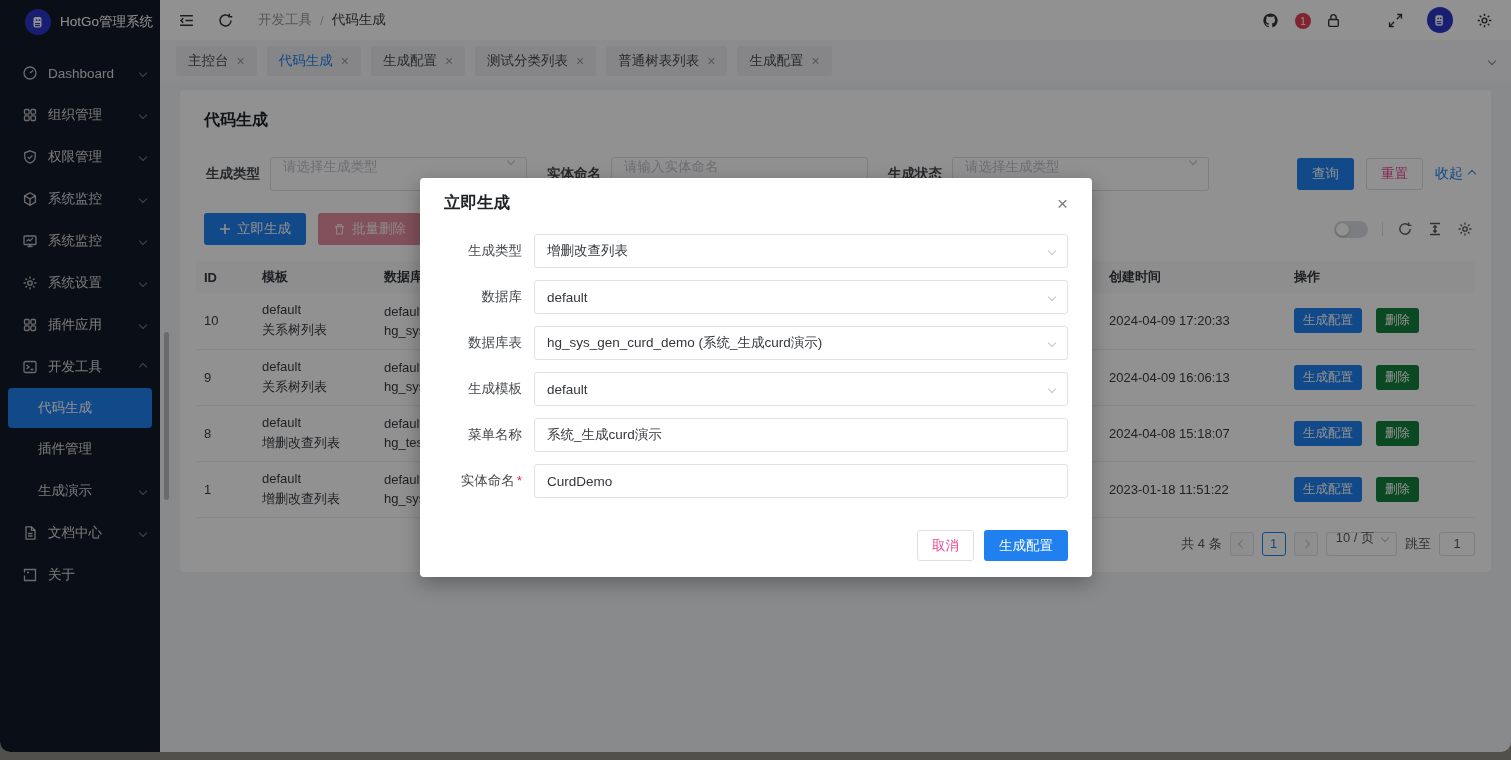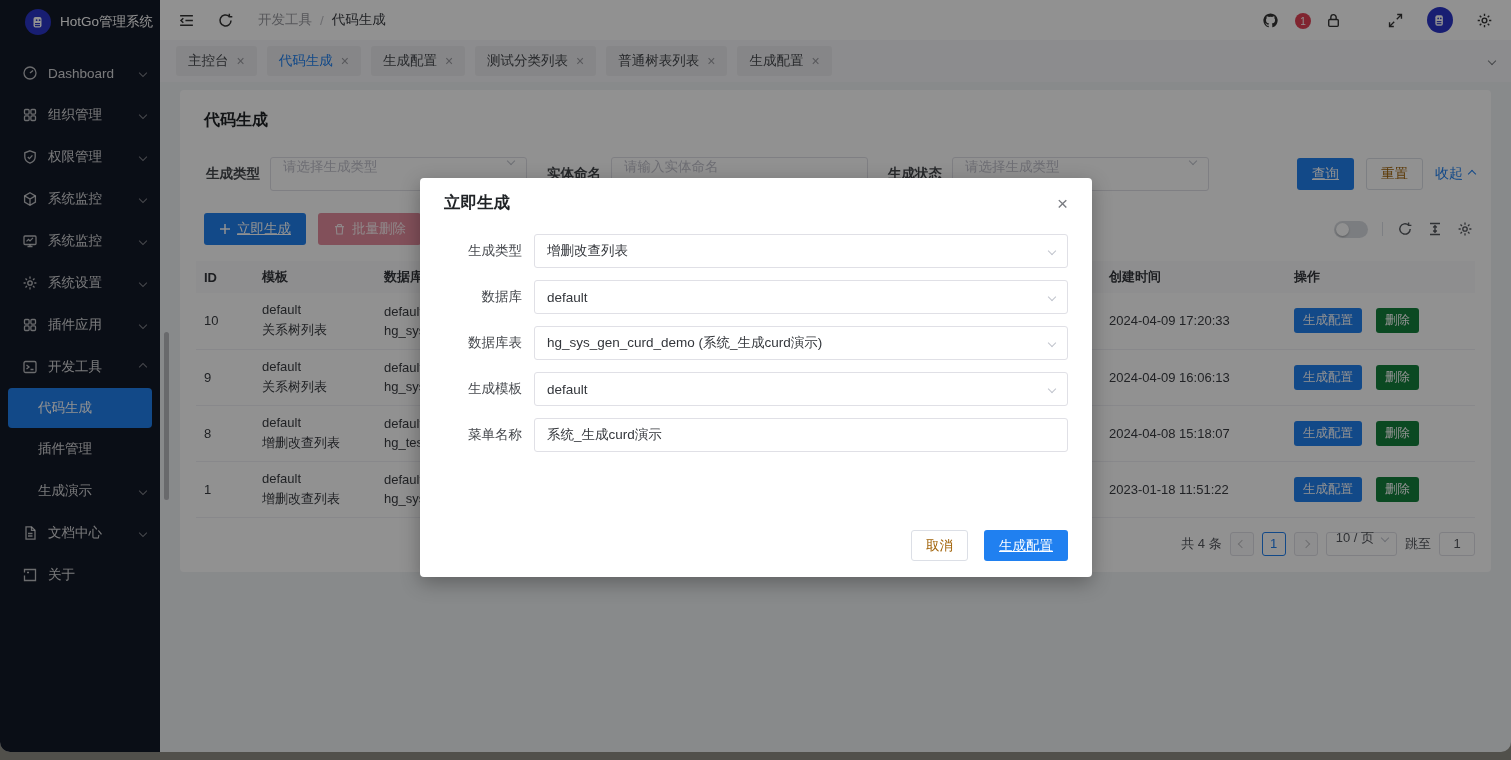"查询" .btn-primary { text-decoration: underline -> none }
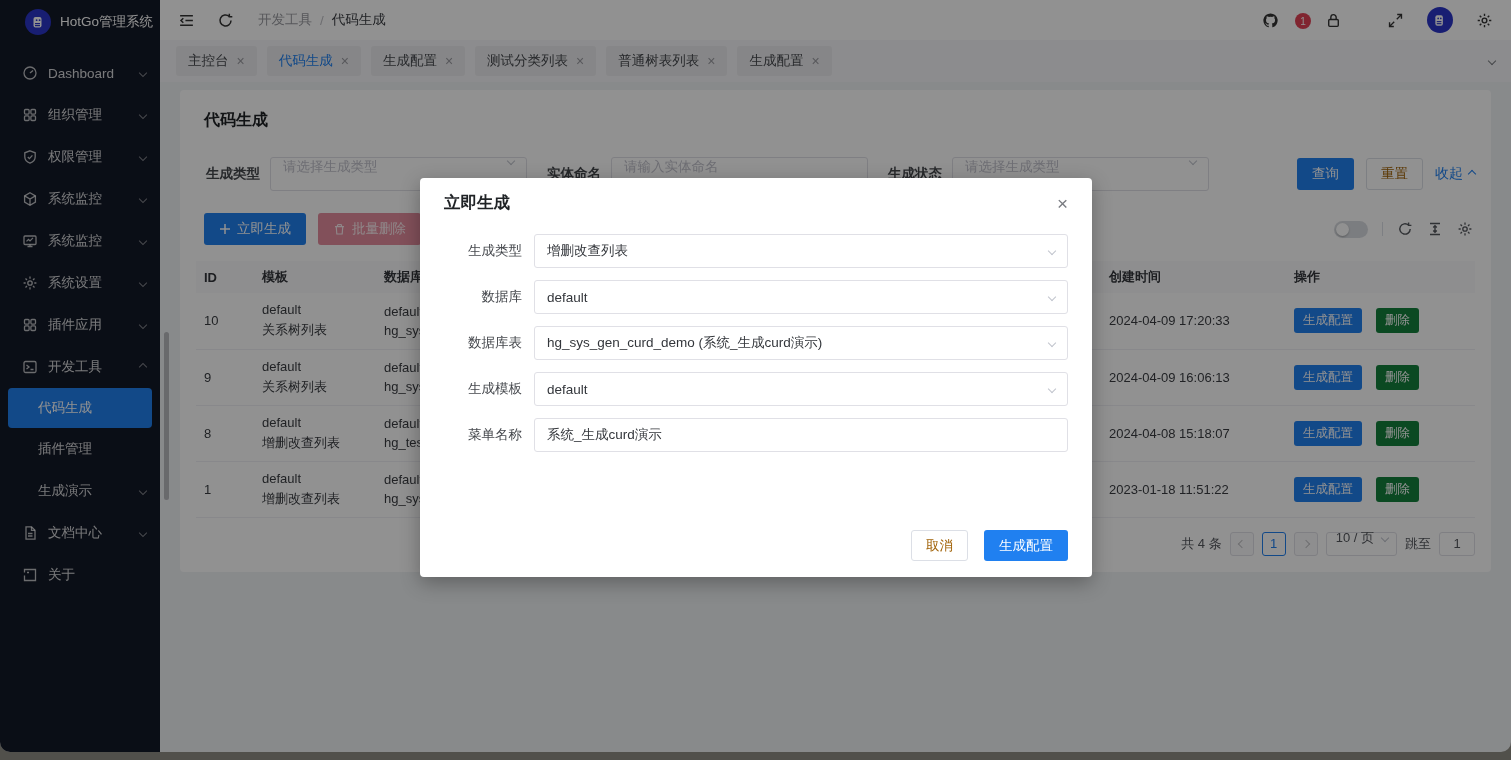"重置" .btn-plain { color: #a16207 -> #ec4899 }
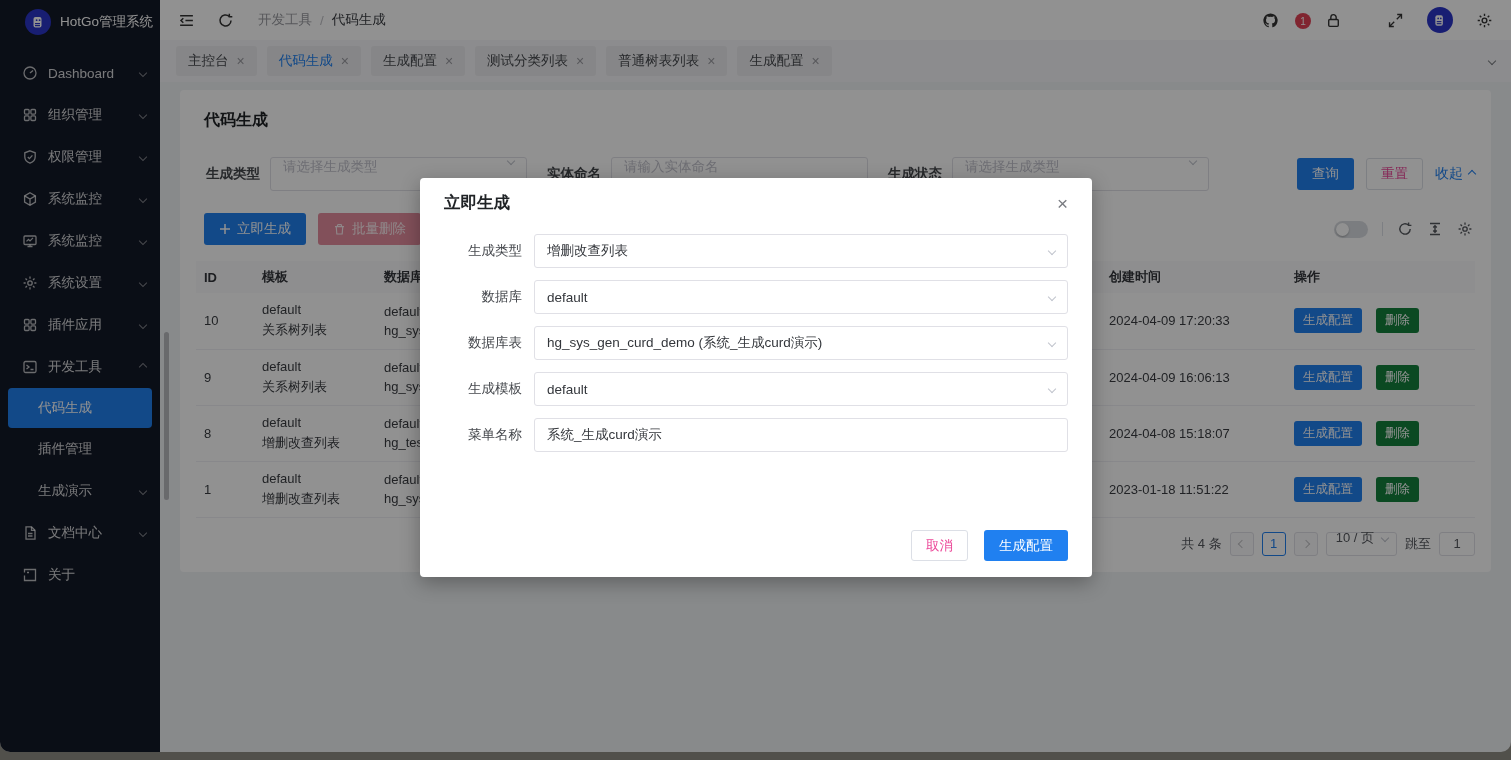"实体命名 *" div.m-row { html: none -> <div> <span><span>实体命名</span><span>*</span></span> <span> <span>CurdDemo</span> </span> </div> }
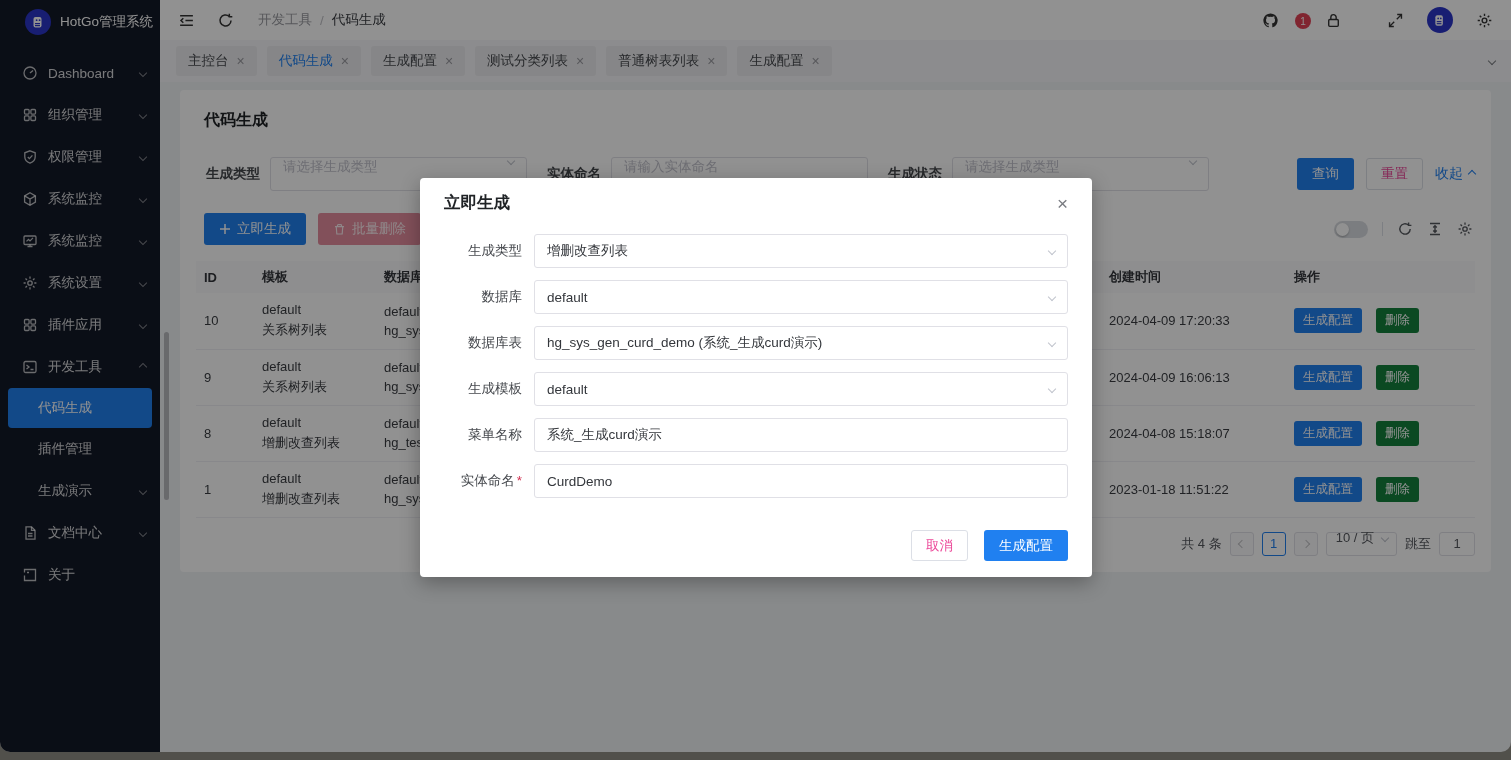"取消" .m-foot { gap: 16px -> 10px }
